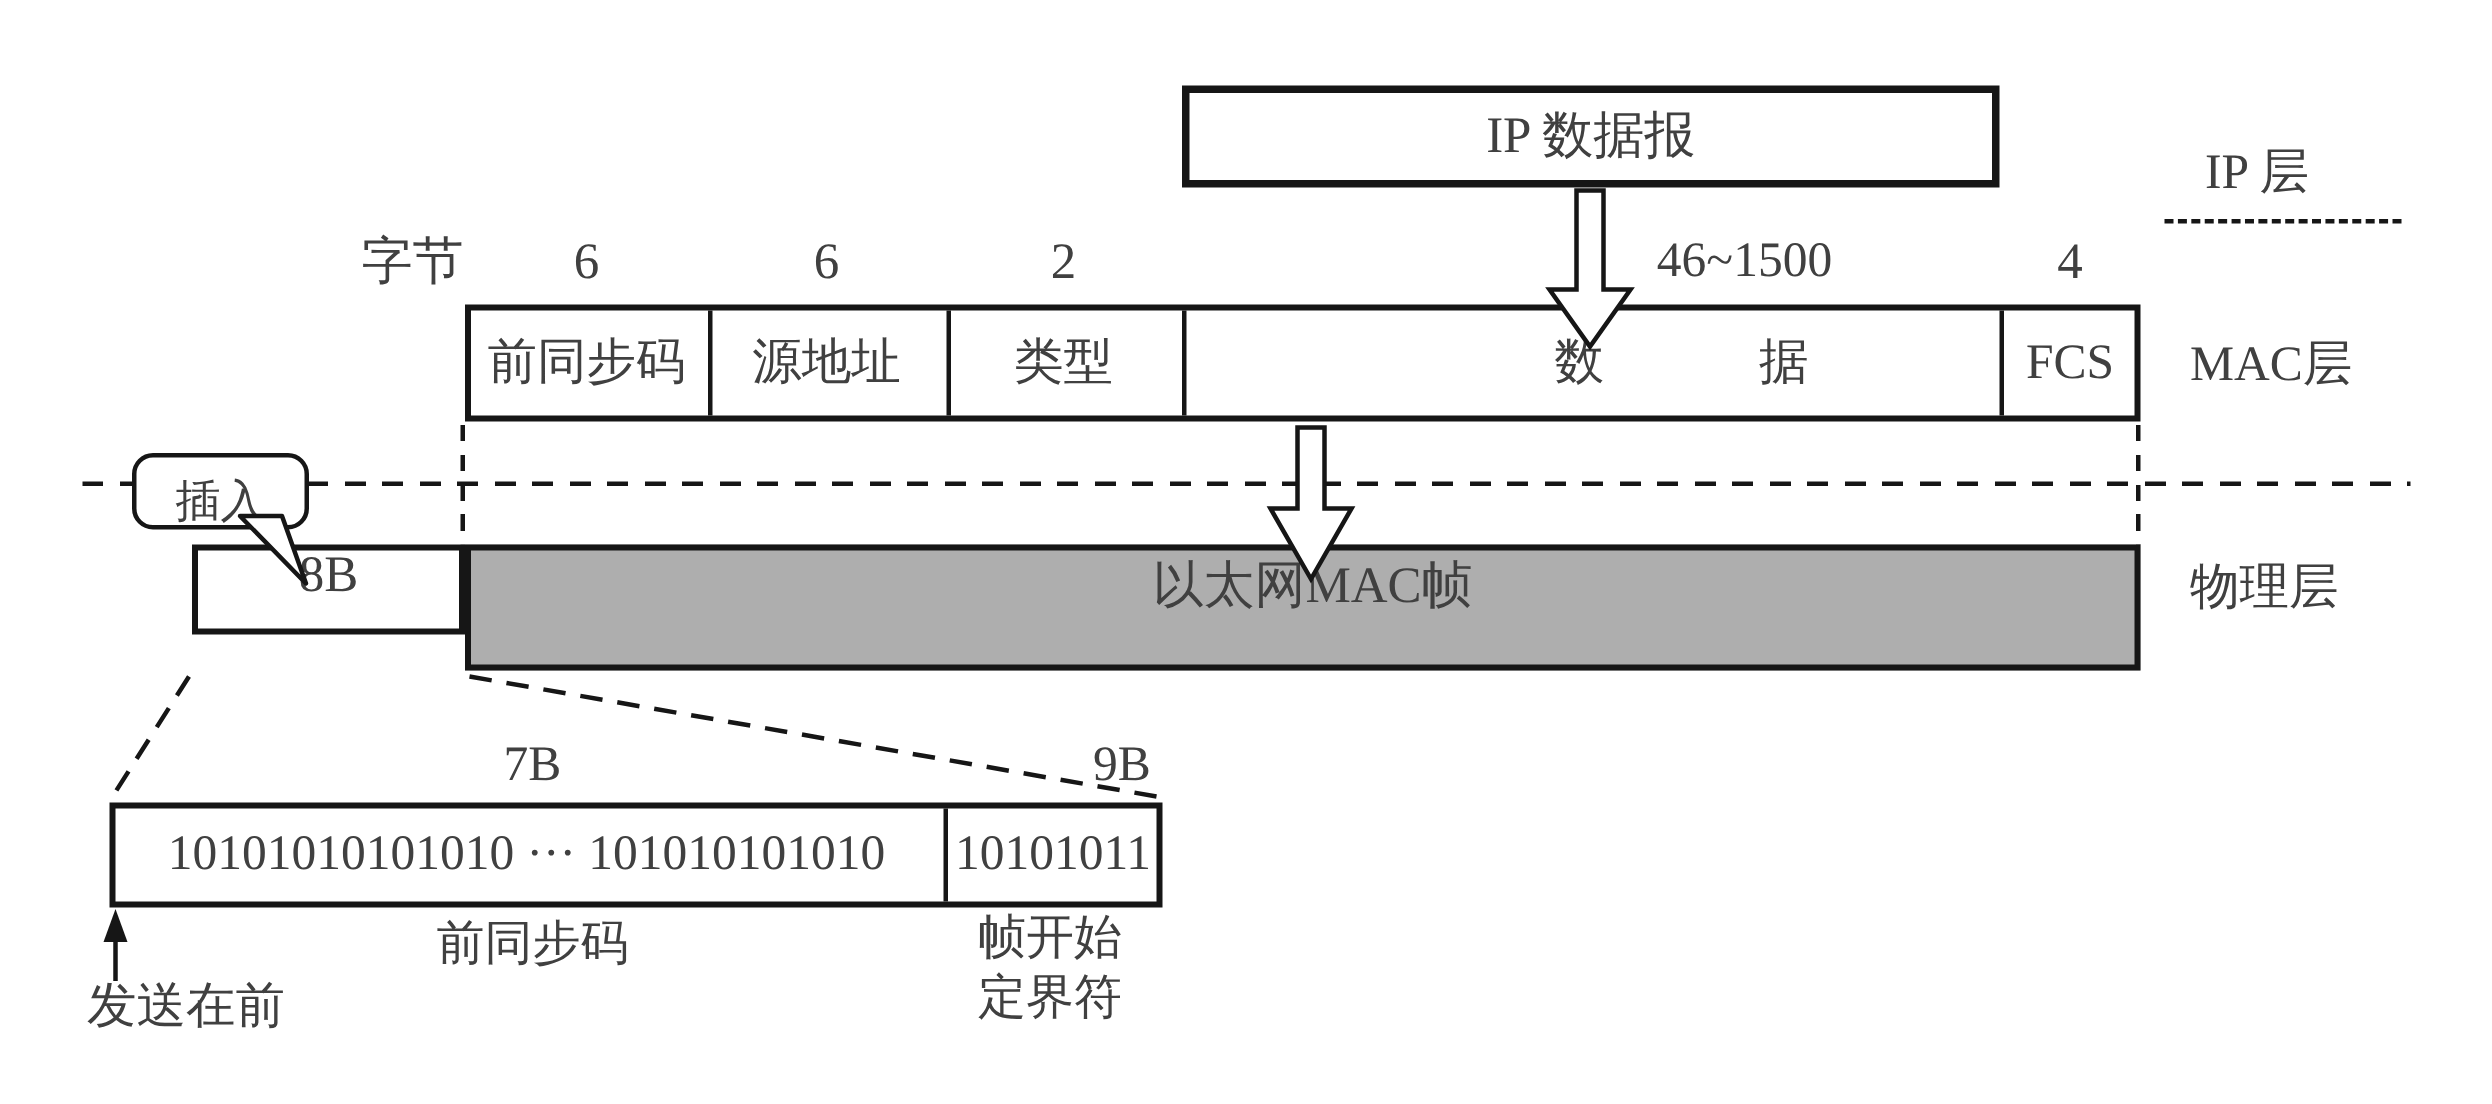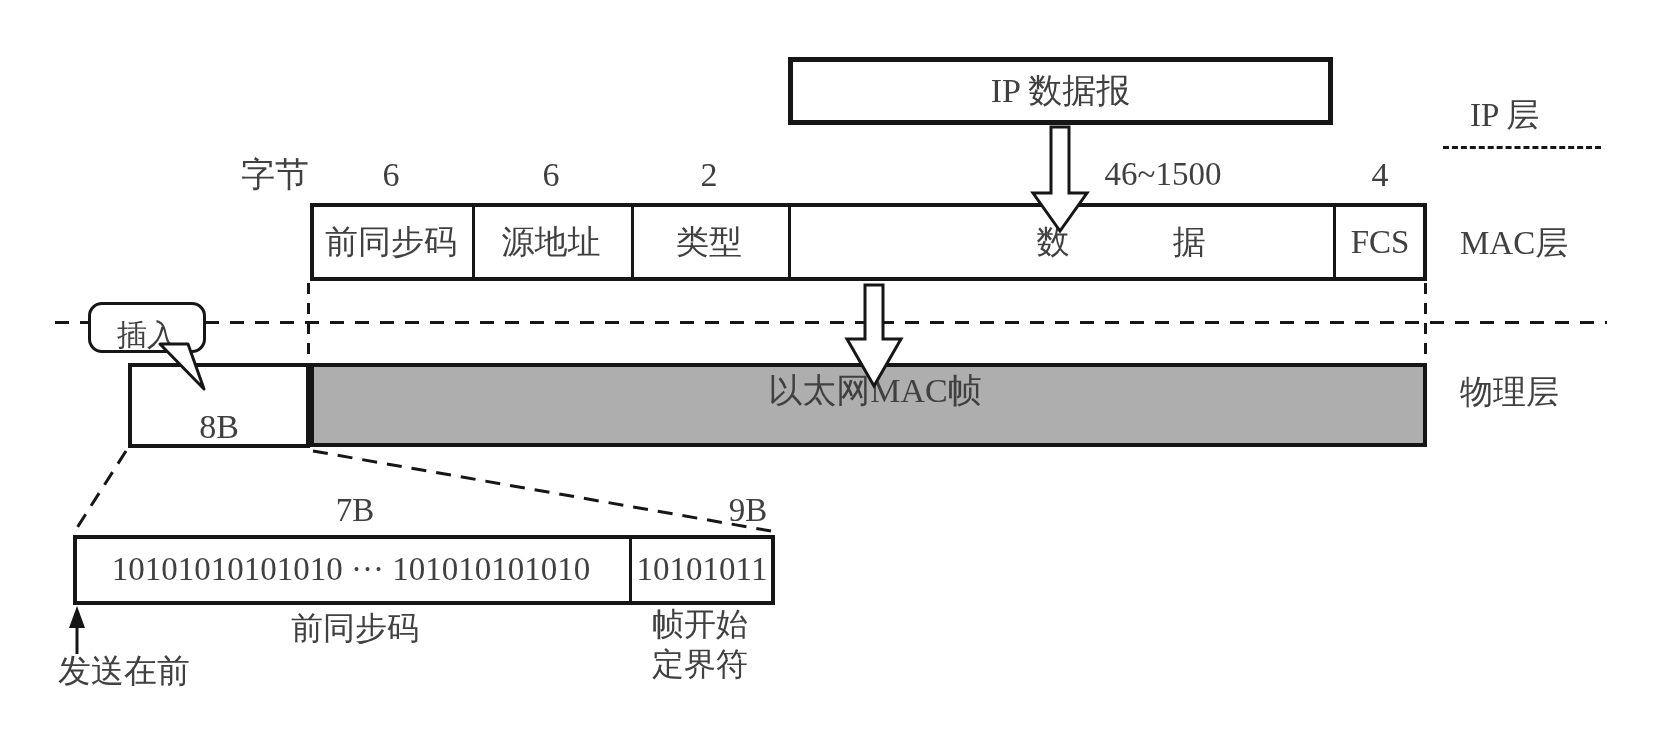"8B" .pre8-box { align-items: flex-end -> flex-start; height: 85px -> 60px }
